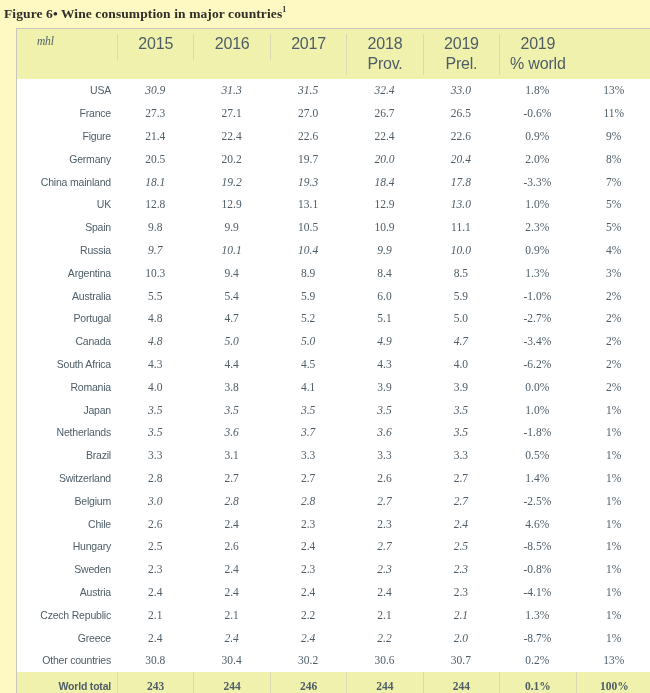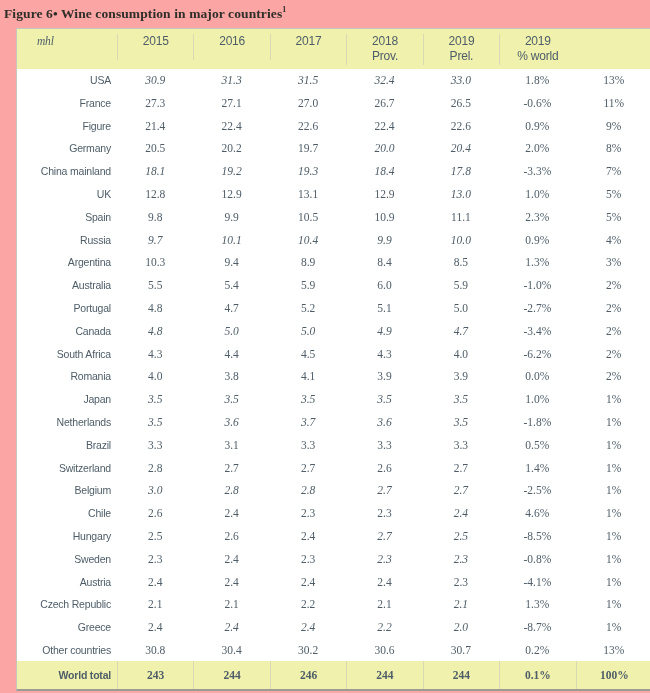"Figure 6• Wine consumption in" .page { background: #fca5a5 -> #fef9c3 }
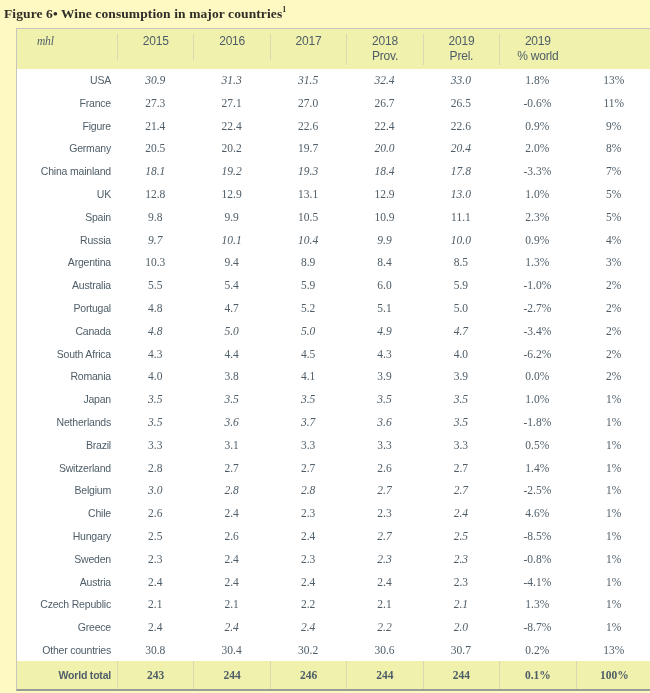"2015" .hcell { font-size: 12px -> 16px }
